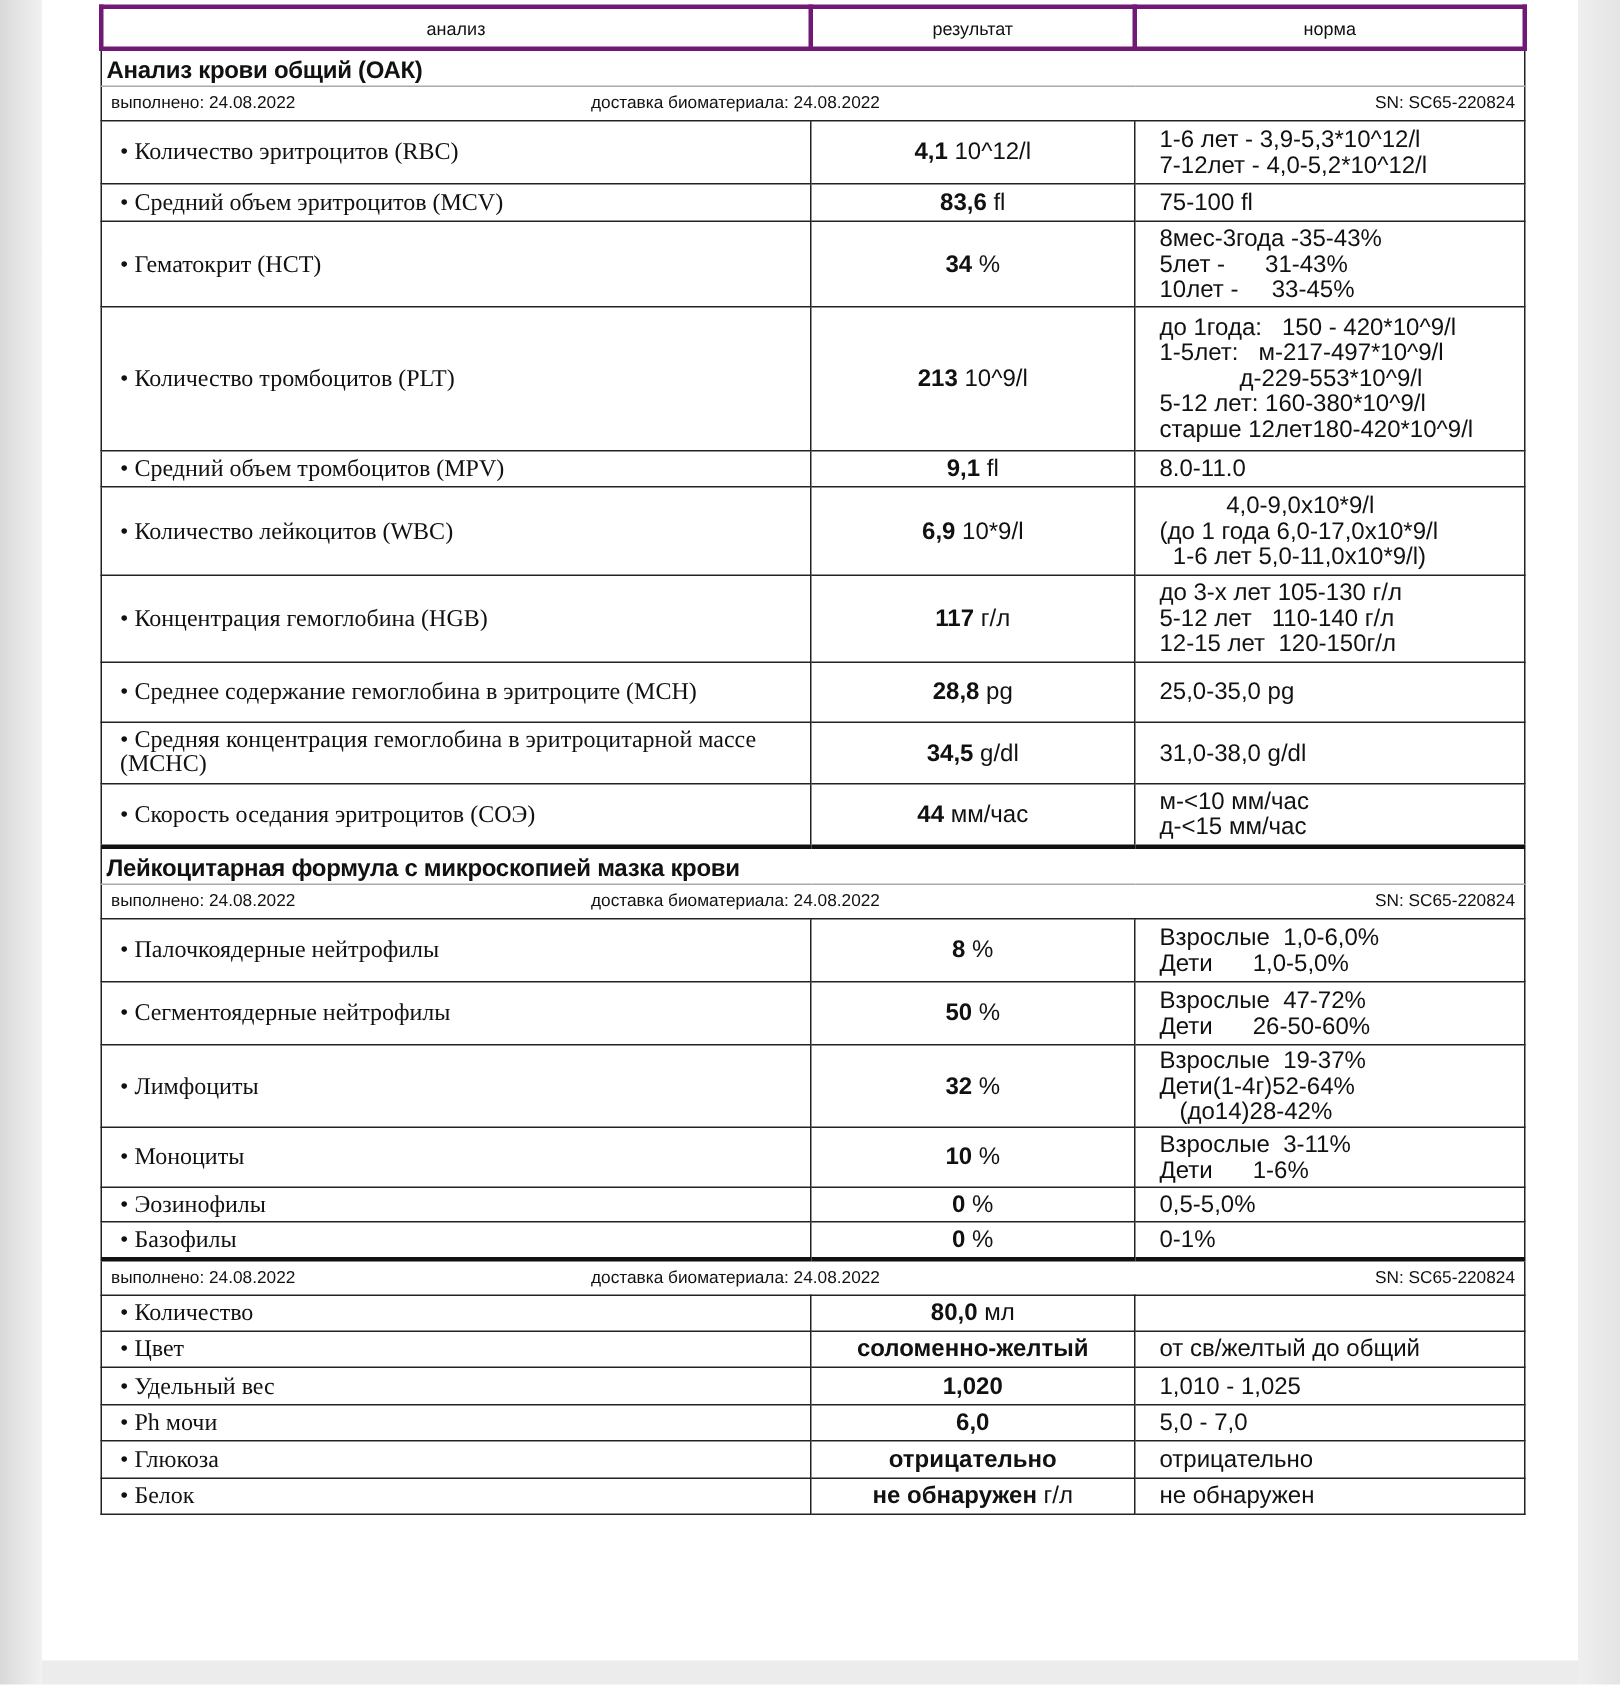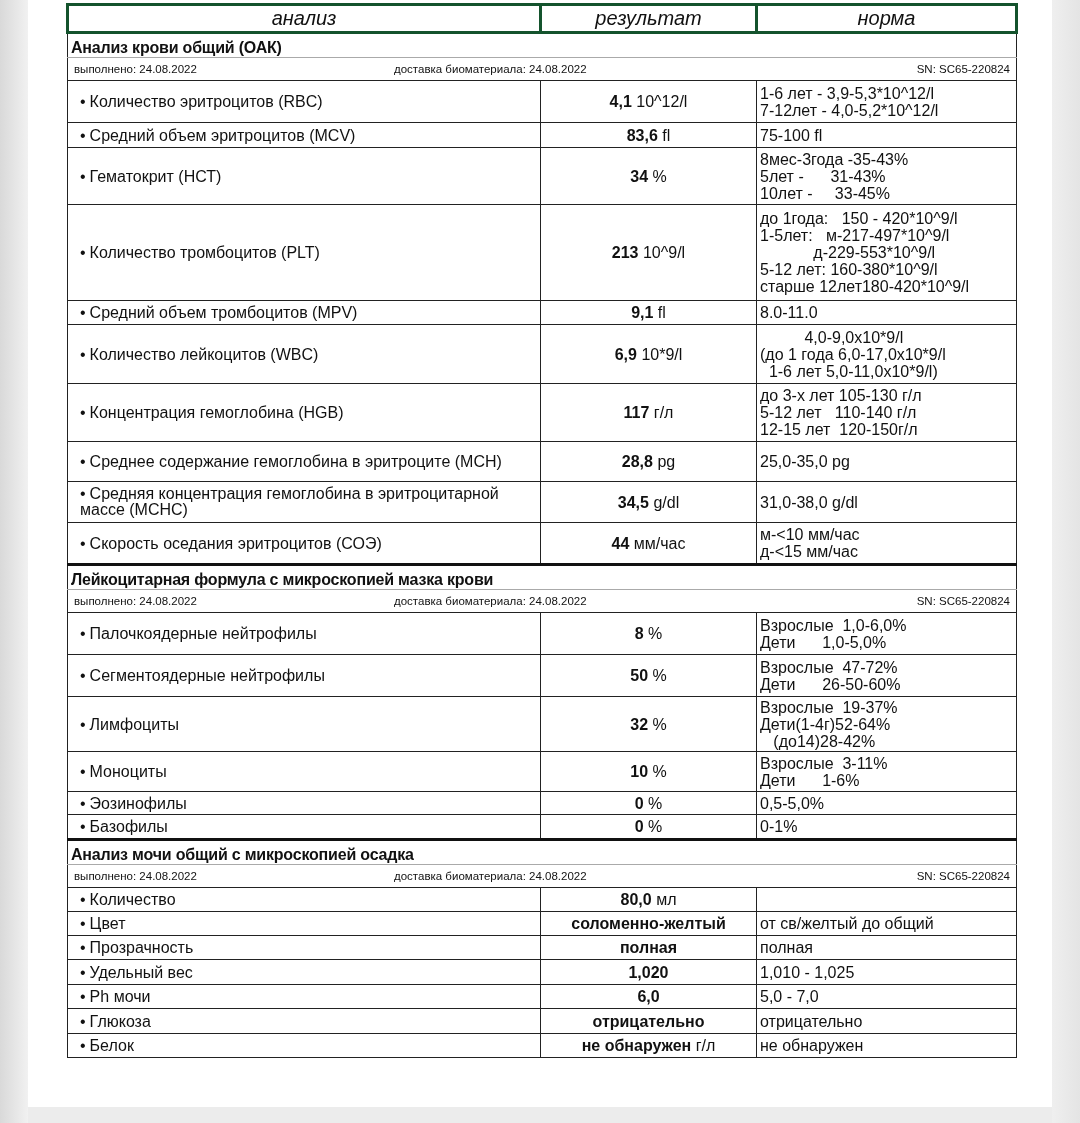"анализ" .hdr th { border: 3px solid #14532d -> 3px solid #701a75; font-size: 20px -> 12px; font-style: italic -> none }
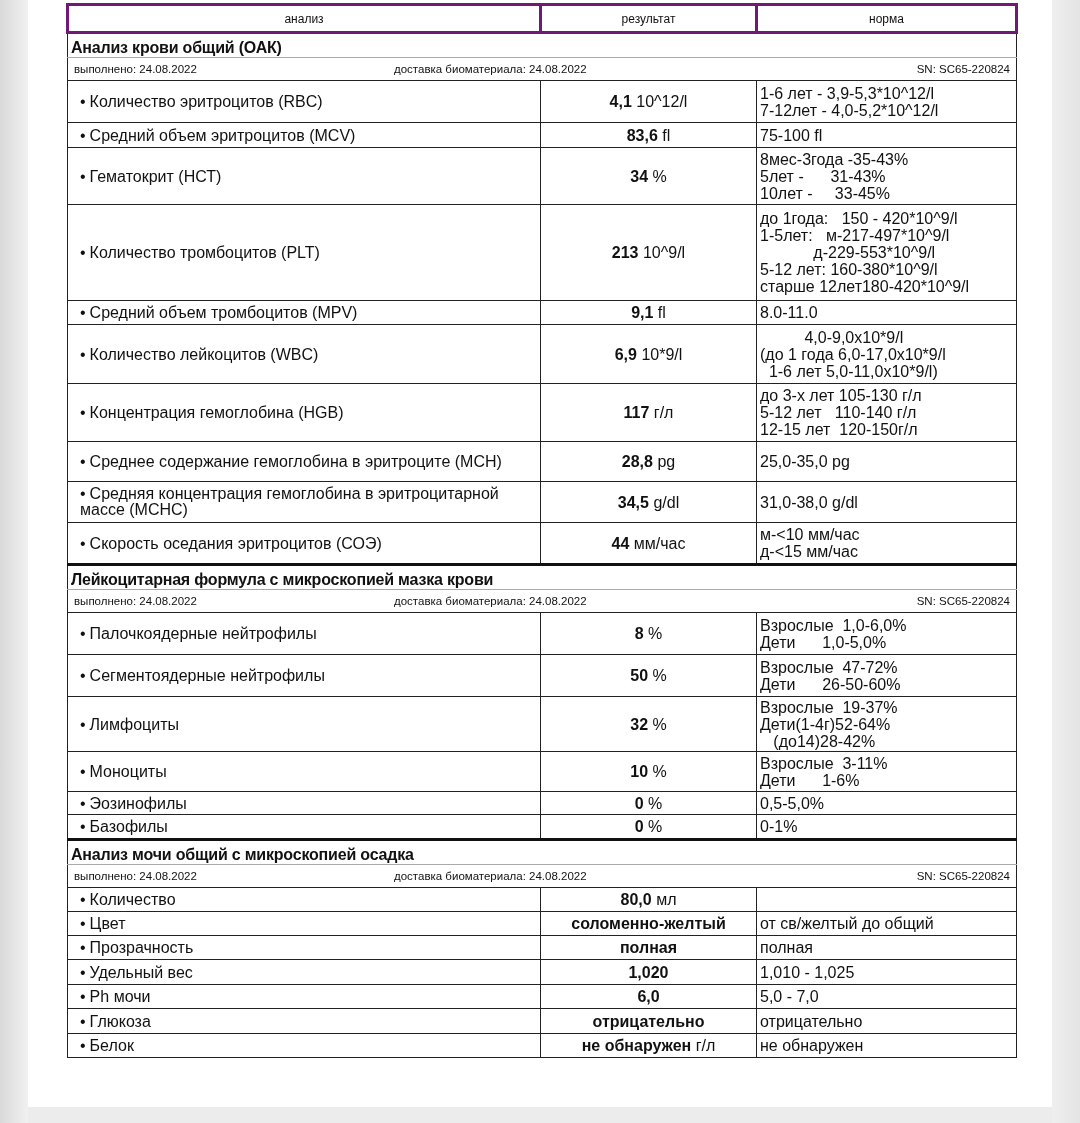"• Количество эритроцитов (RBC)" .row td.name { font-family: none -> Liberation Serif, serif }
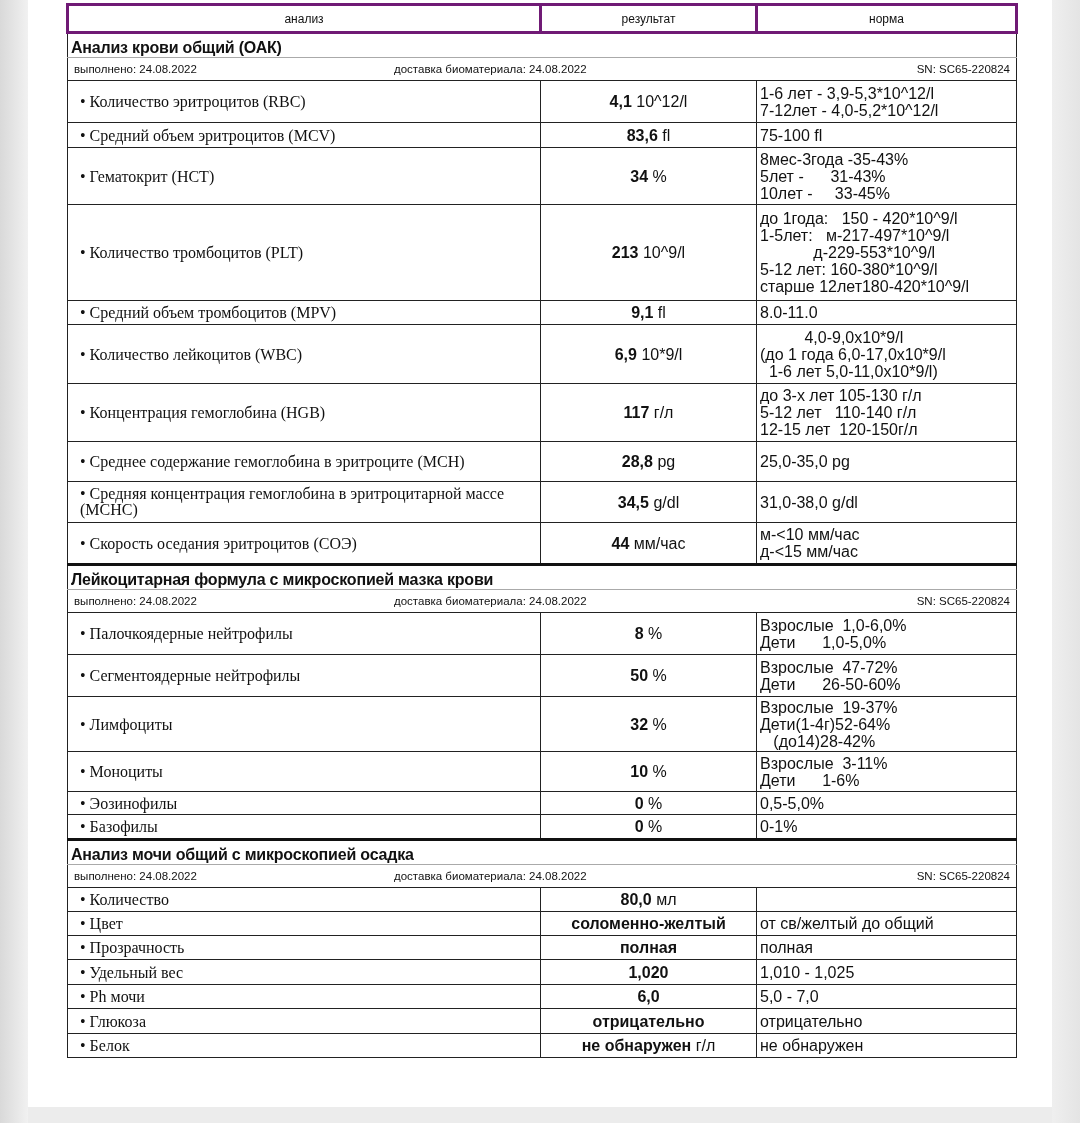"1-6 лет - 3,9-5,3*10^12/l" .row td.norm { padding-left: 3px -> 16px }
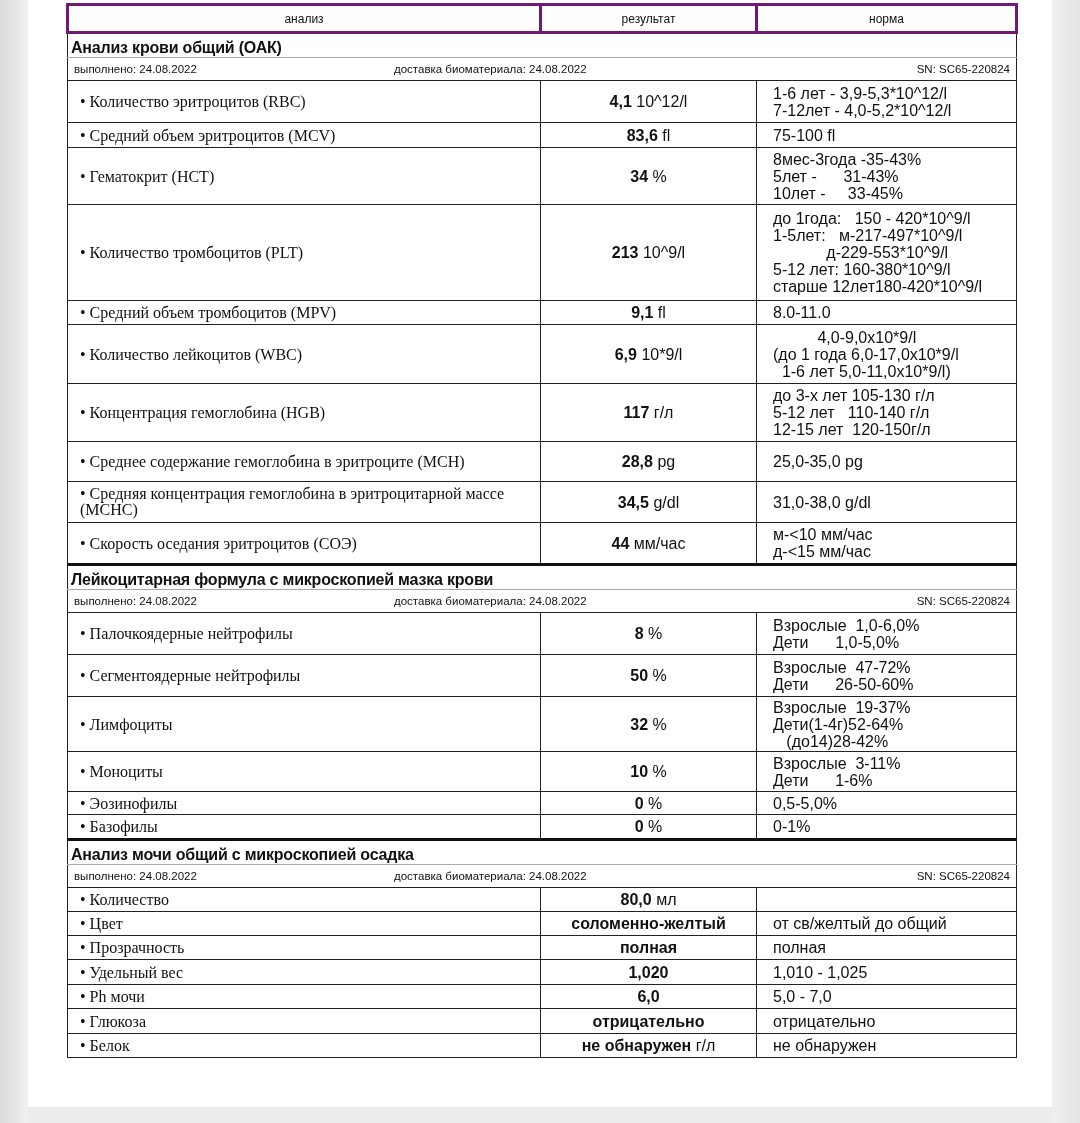"Анализ мочи общий с микроскопией" tr.sec { html: <tr> <td>Анализ мочи общий с микроскопией осадка</td> </tr> -> none }
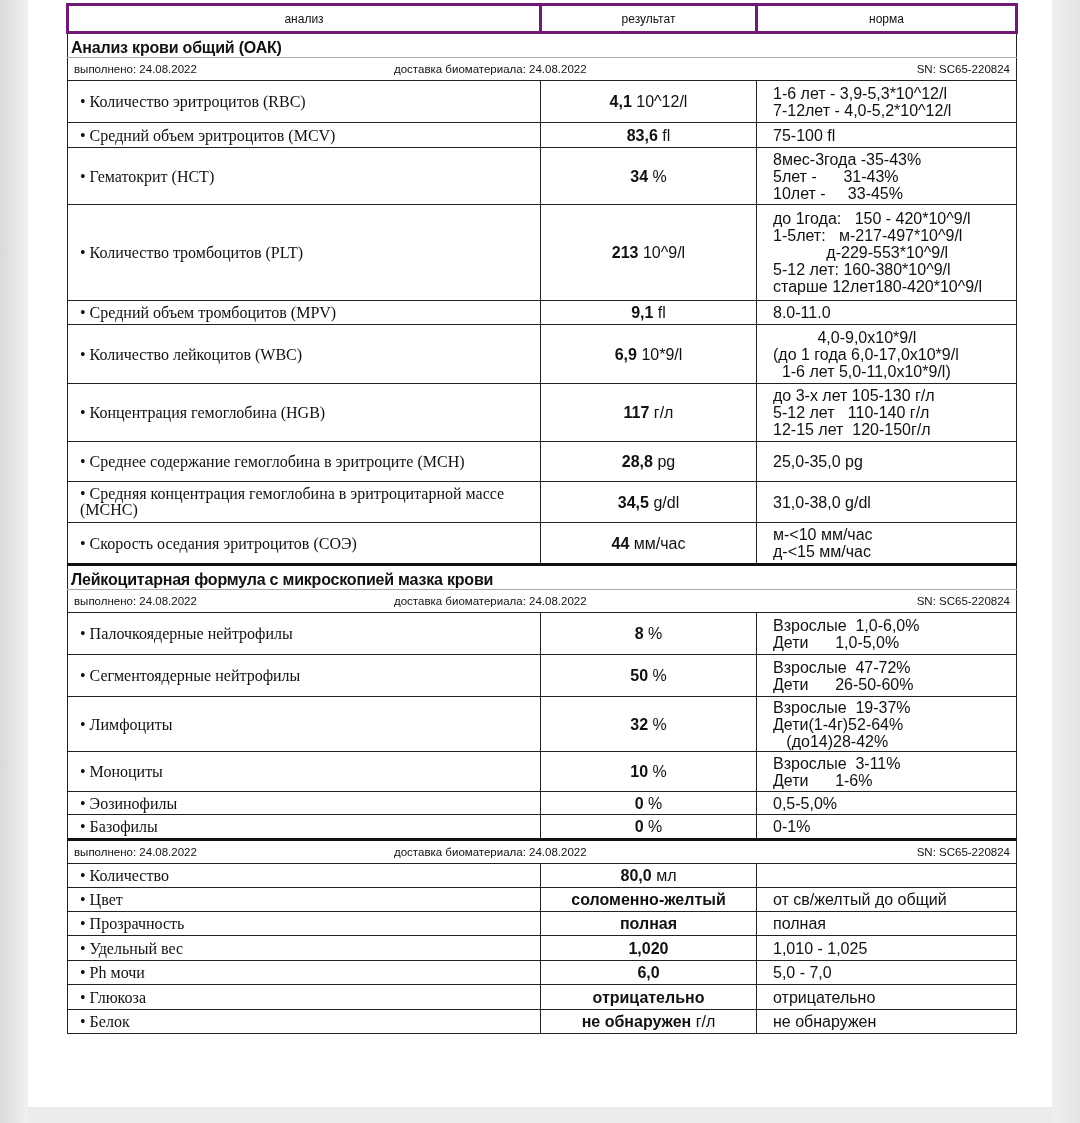"• Прозрачность" tr.row { html: <tr> <td><span>•</span><span>Прозрачность</span></td> <td><b>полная</b></td> <td>полная</td> </tr> -> none }
